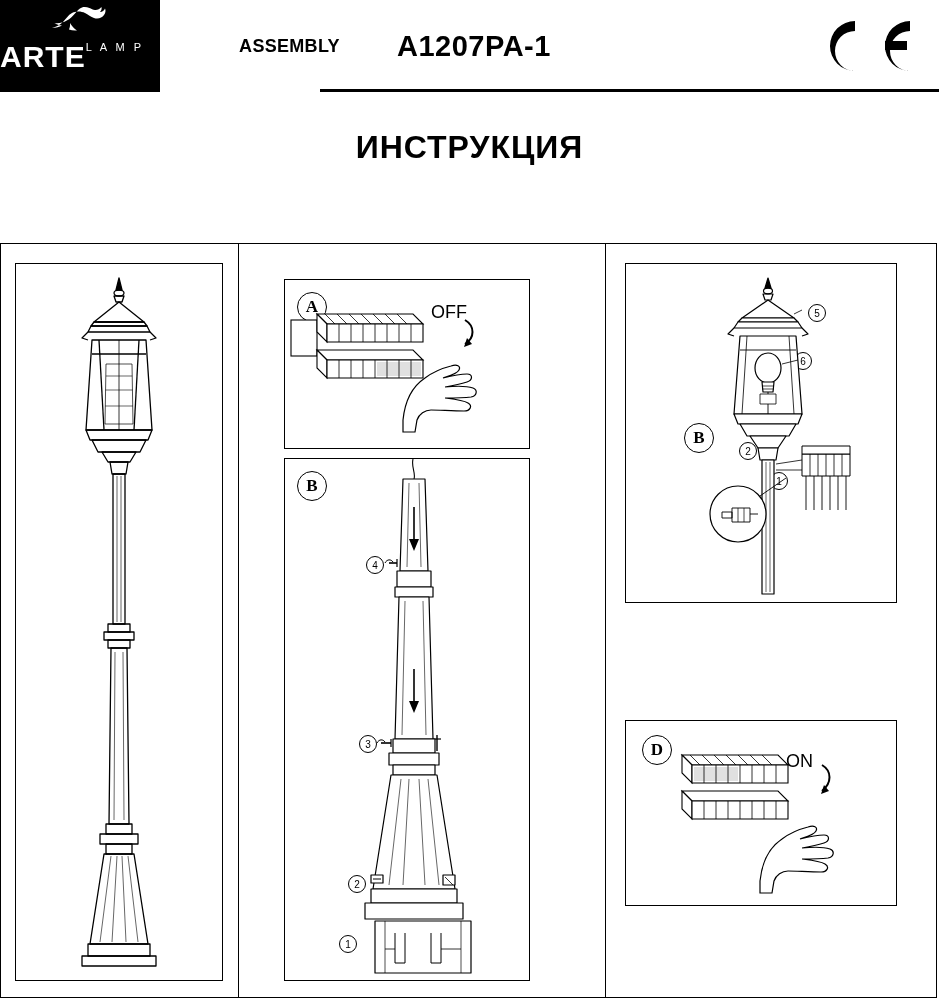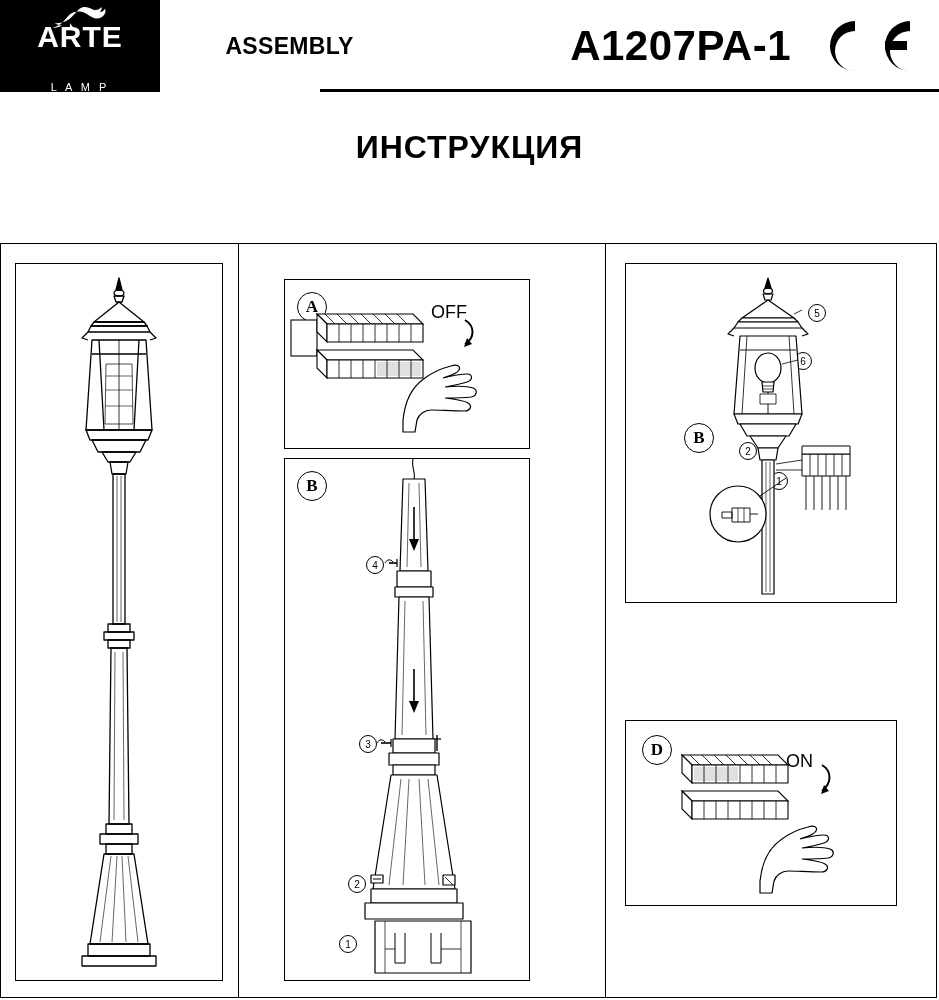"ARTE" .logo-box { flex-direction: column -> row; justify-content: space-between -> flex-start }
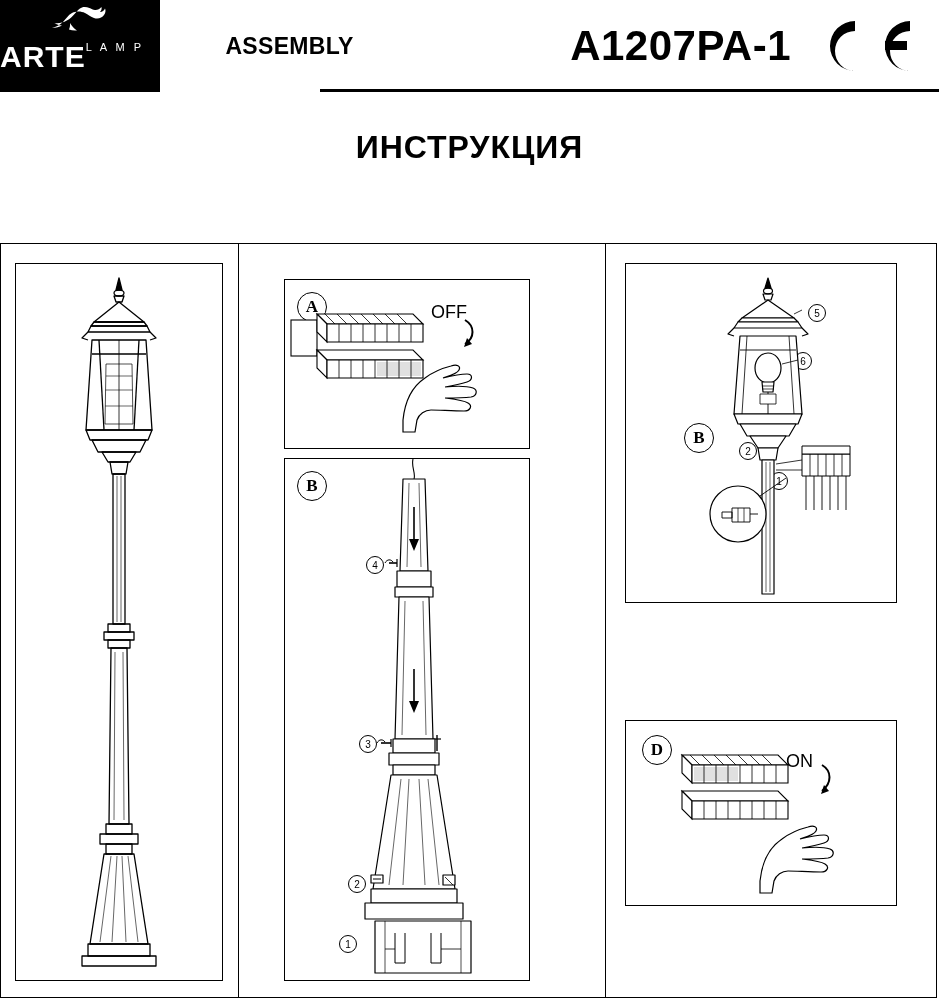"ASSEMBLY" .assembly { font-size: 23px -> 18px }
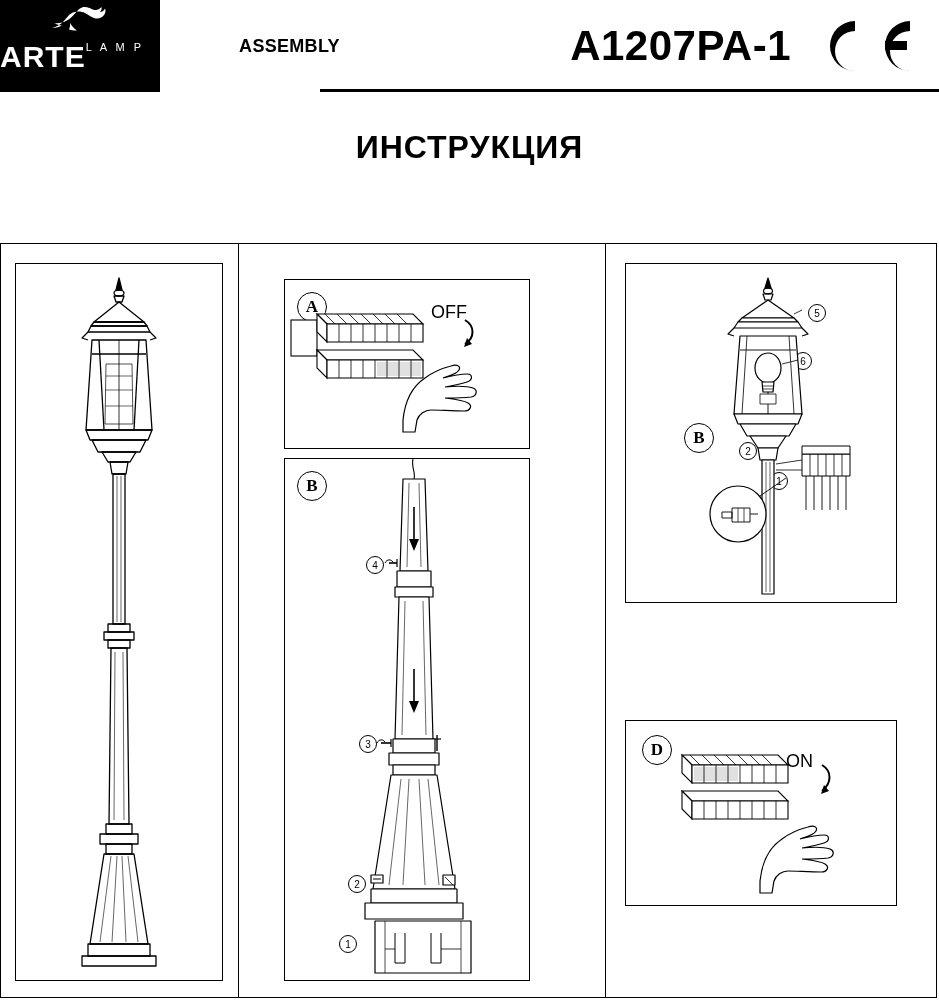"A1207PA-1" .code { font-size: 42px -> 29px; text-align: right -> left }
